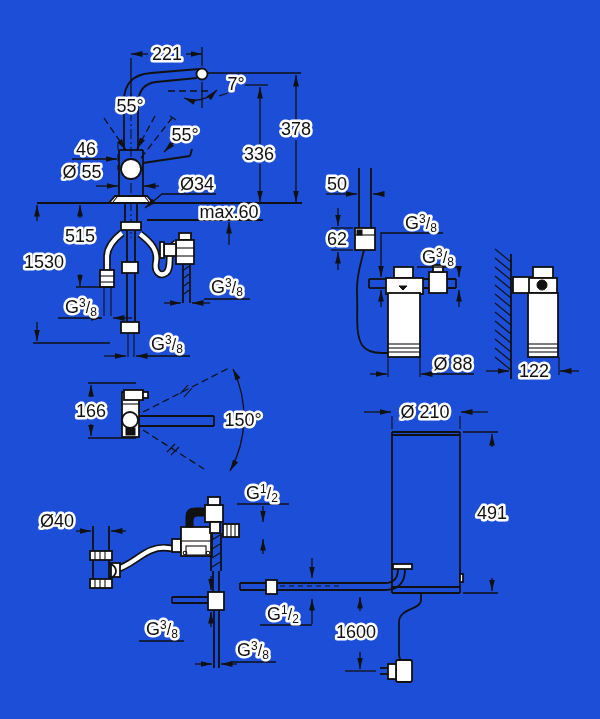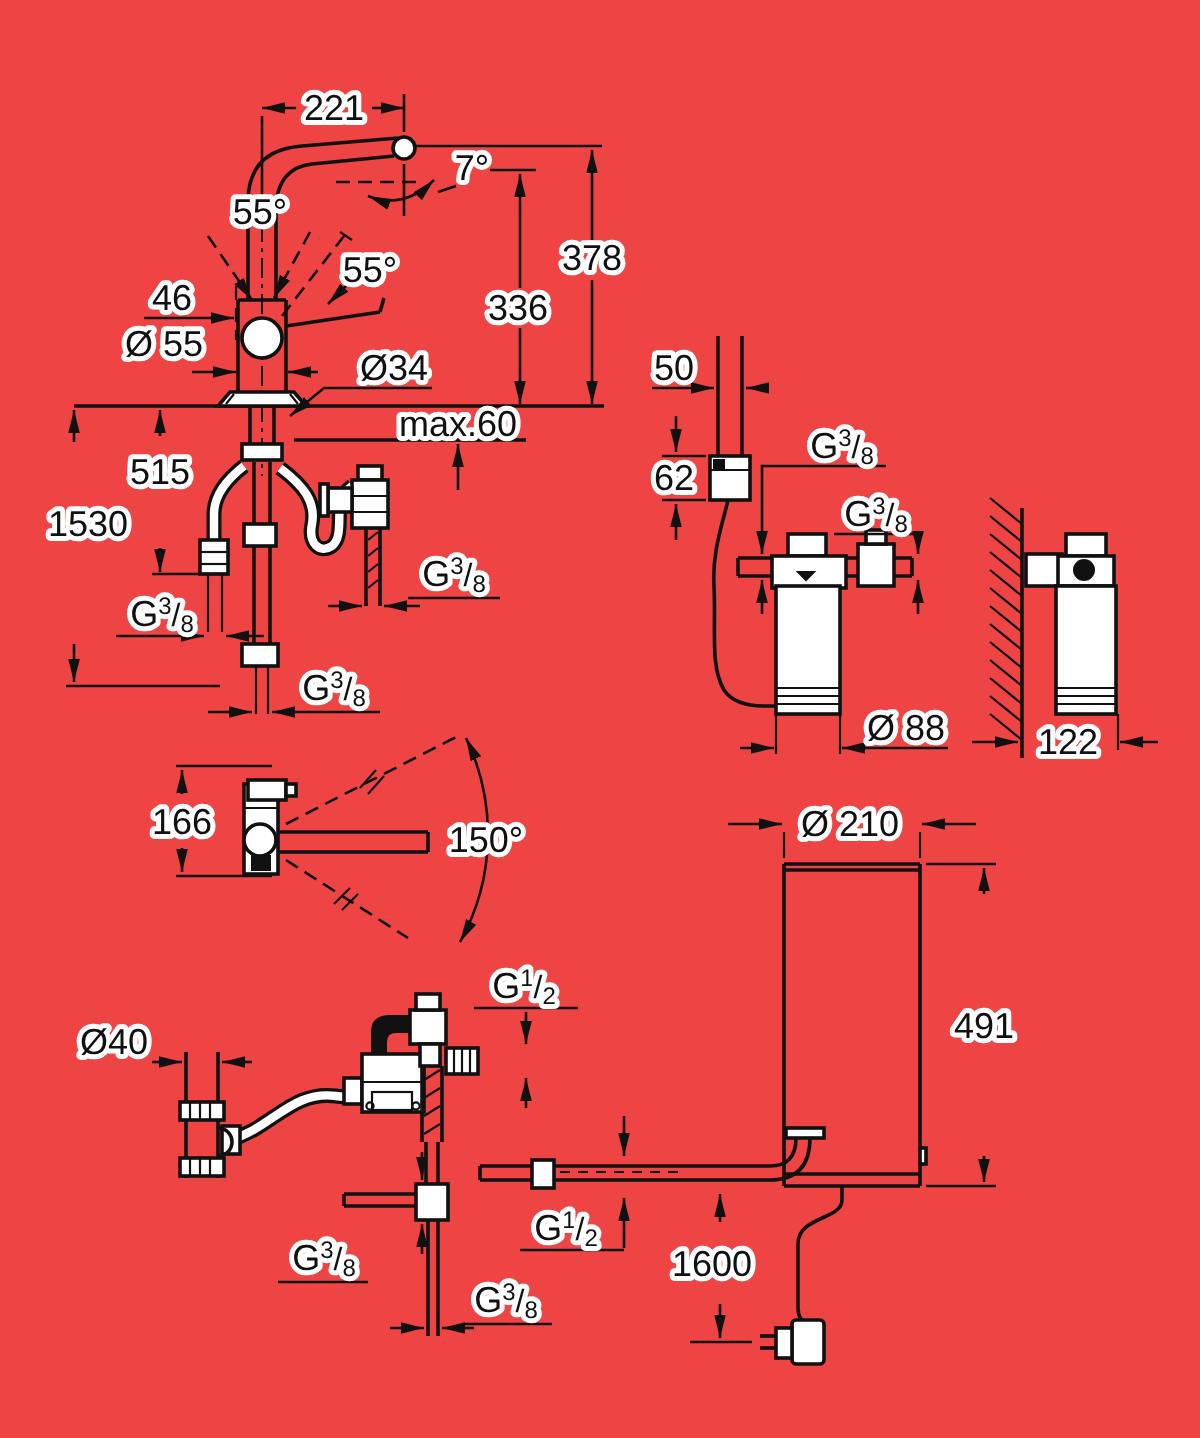"221" .canvas { background: #ef4444 -> #1d4ed8 }
